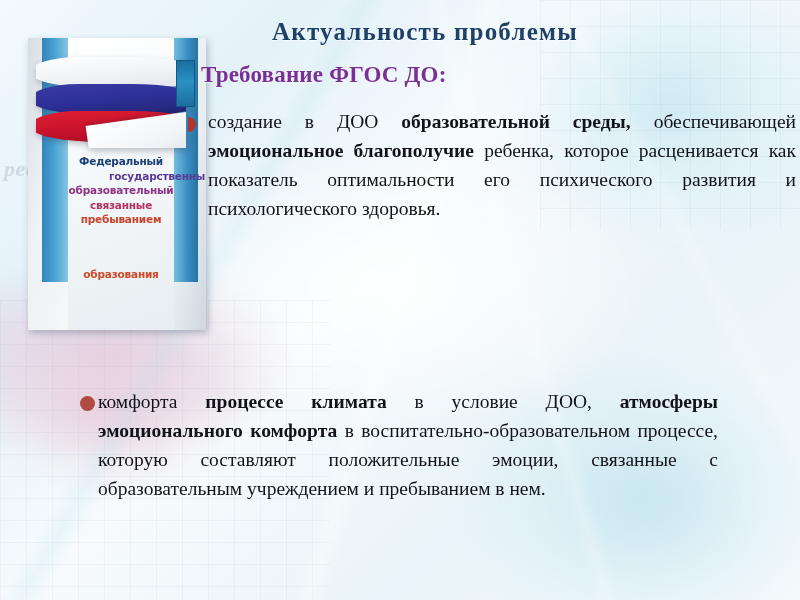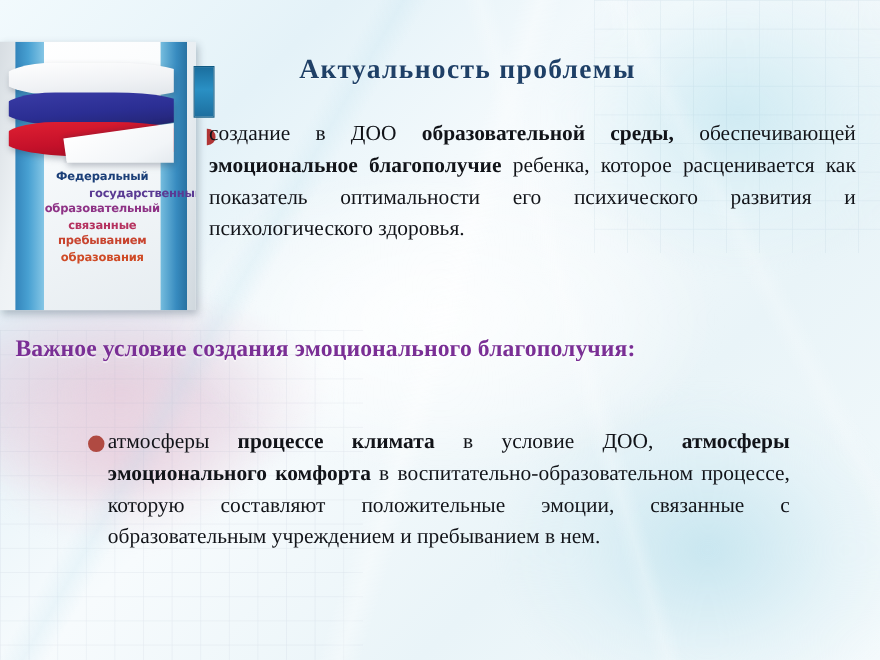"Актуальность проблемы" .slide-title { margin-top: 32px -> none }
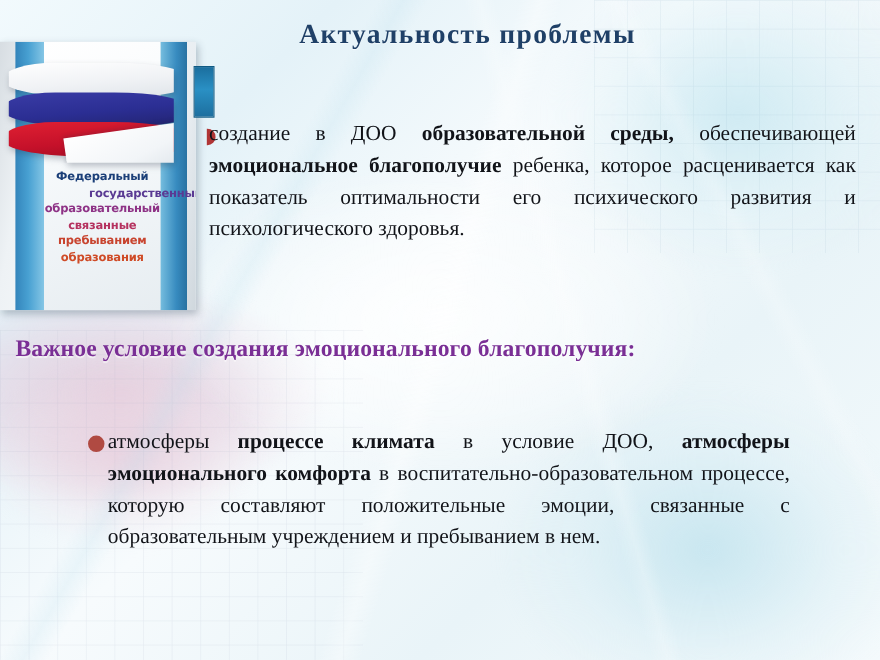"Требование ФГОС ДО:" div.sub-heading-1 { html: none -> <div>Требование ФГОС ДО:</div> }
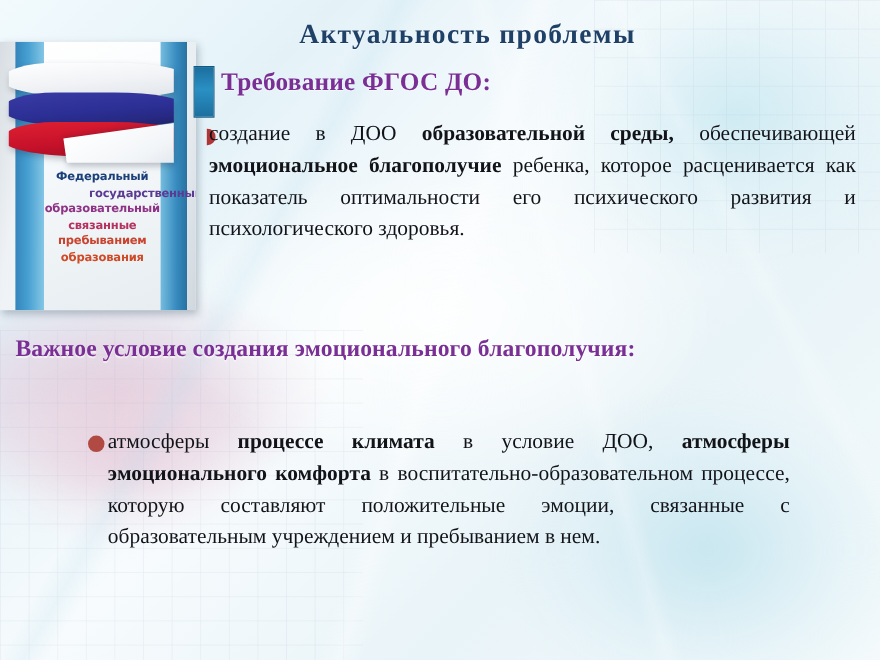"создание в ДОО образовательной среды," .para-1 { left: 190px -> 208px }
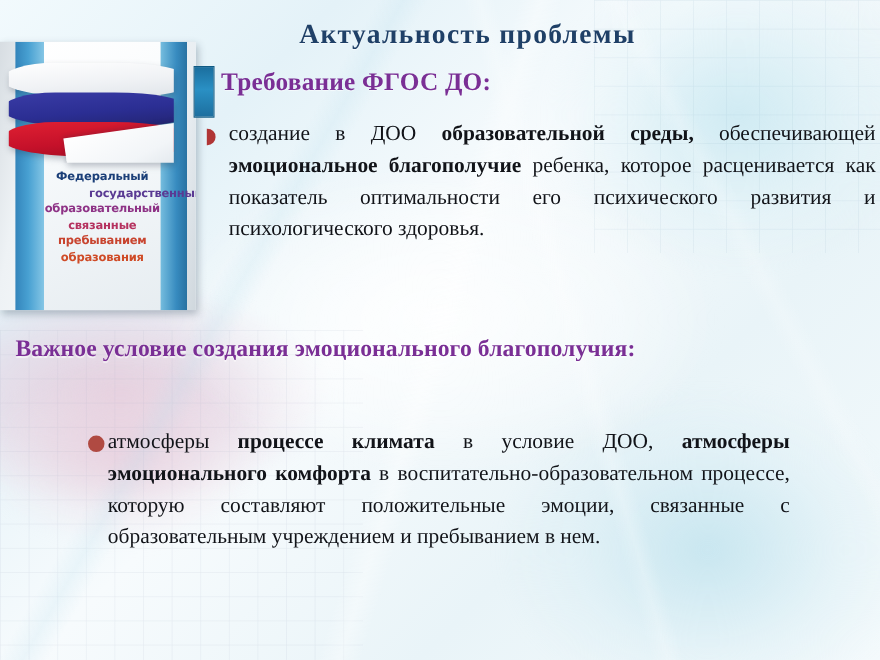"Федеральный" .book-figure { height: 244px -> 292px; left: 0 -> 28px }
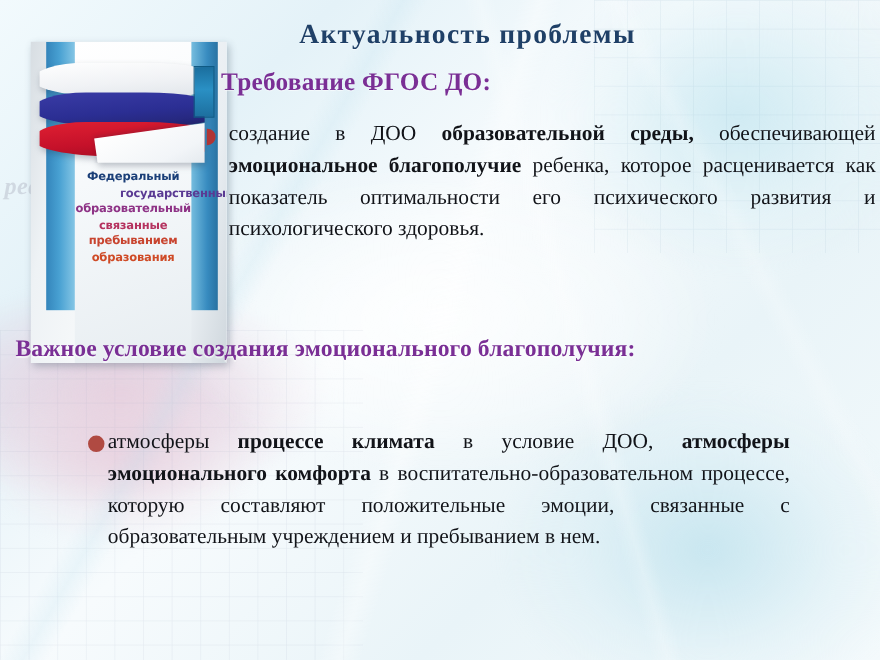"образования" .bt6 { margin-top: none -> 40px }
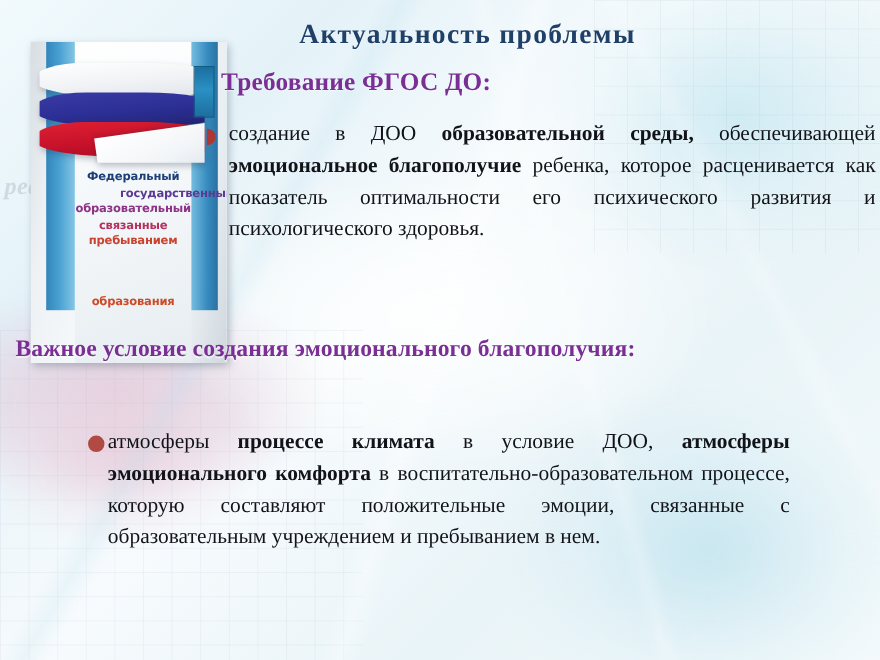"Важное условие создания эмоционального" div.sub-heading-2 { html: <div>Важное условие создания эмоционального благополучия:</div> -> none }
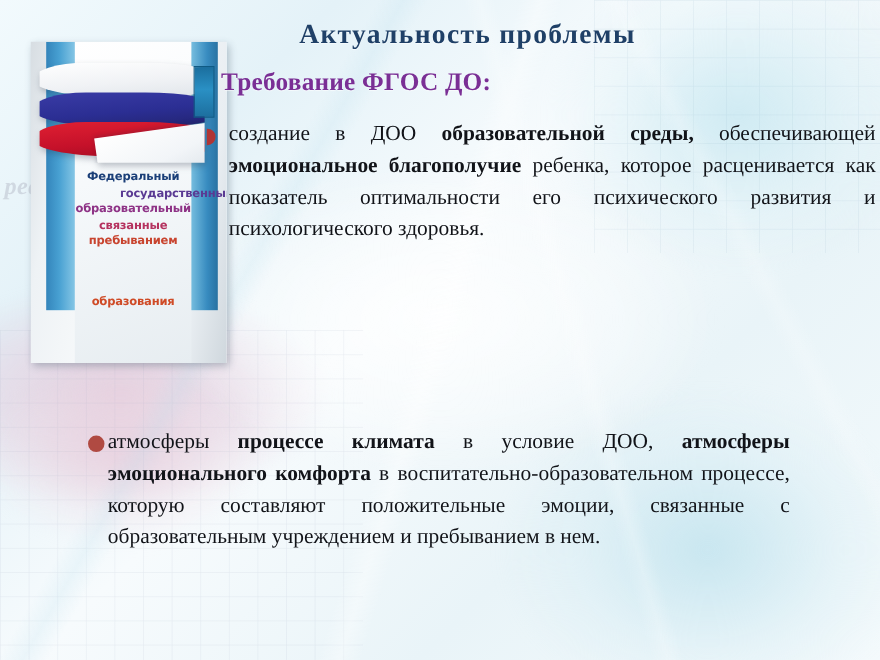"атмосферы" span { text: атмосферы -> комфорта }
